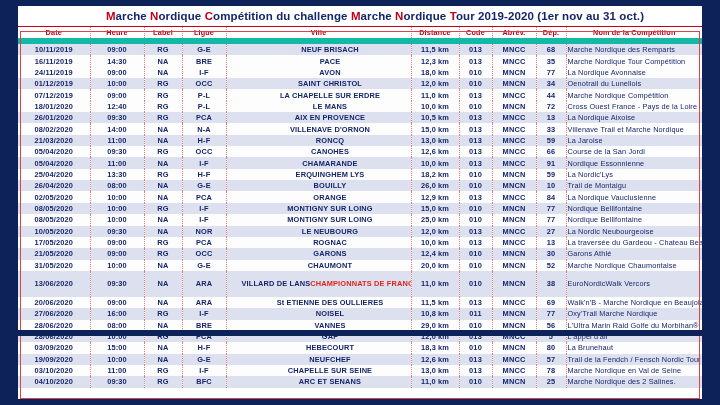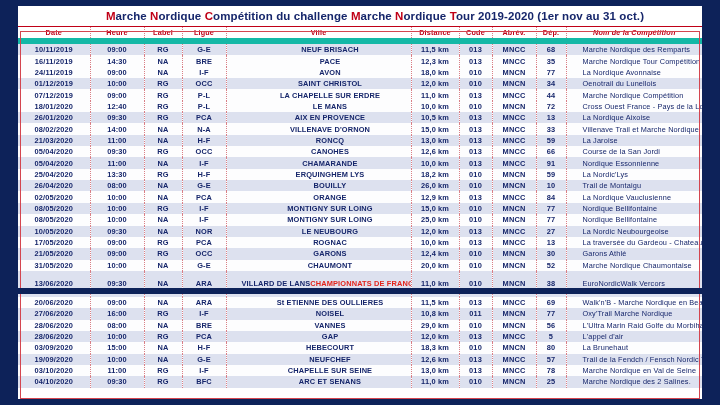"Marche Nordique Compétition du challenge" #root { height: 294px -> 336px }
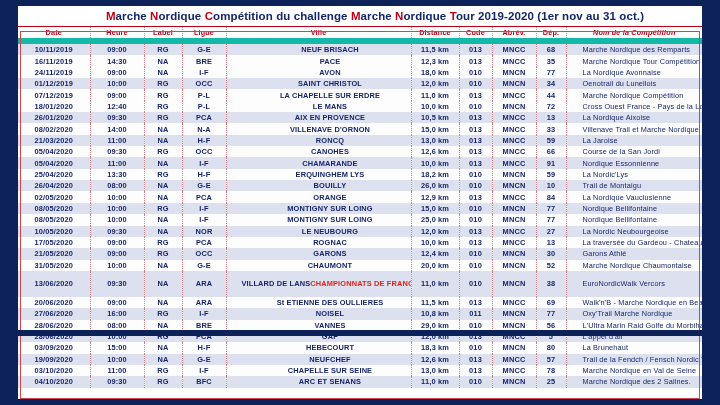"Nom de la Compétition" thead th:last-child { font-style: italic -> none }
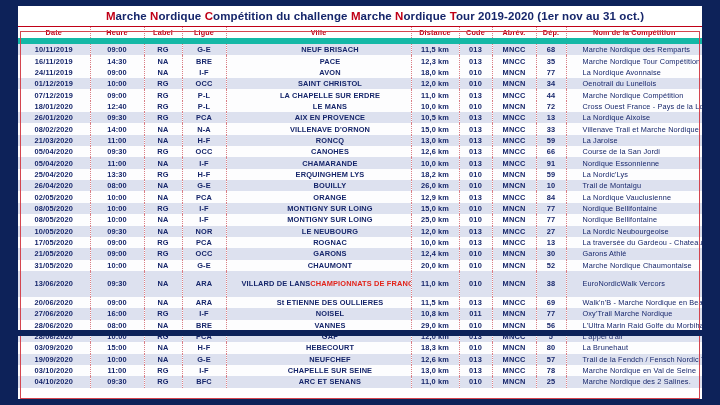"Marche Nordique des Remparts" tbody td.nom { padding-left: 16px -> 1px }
